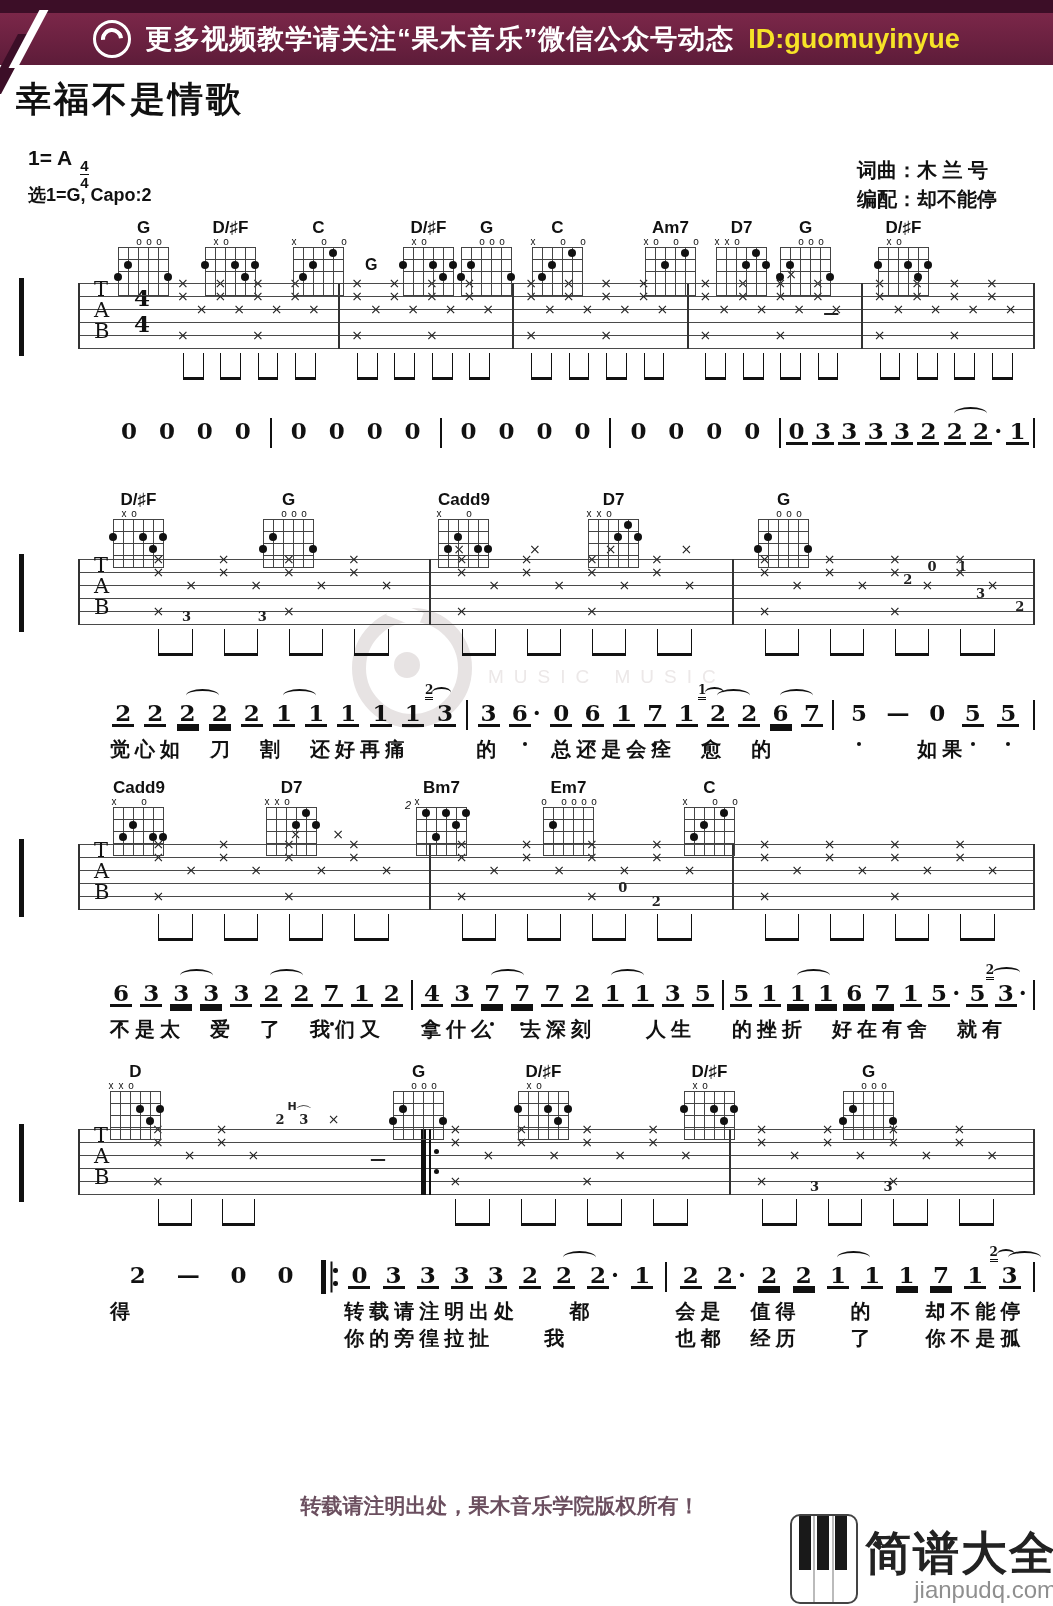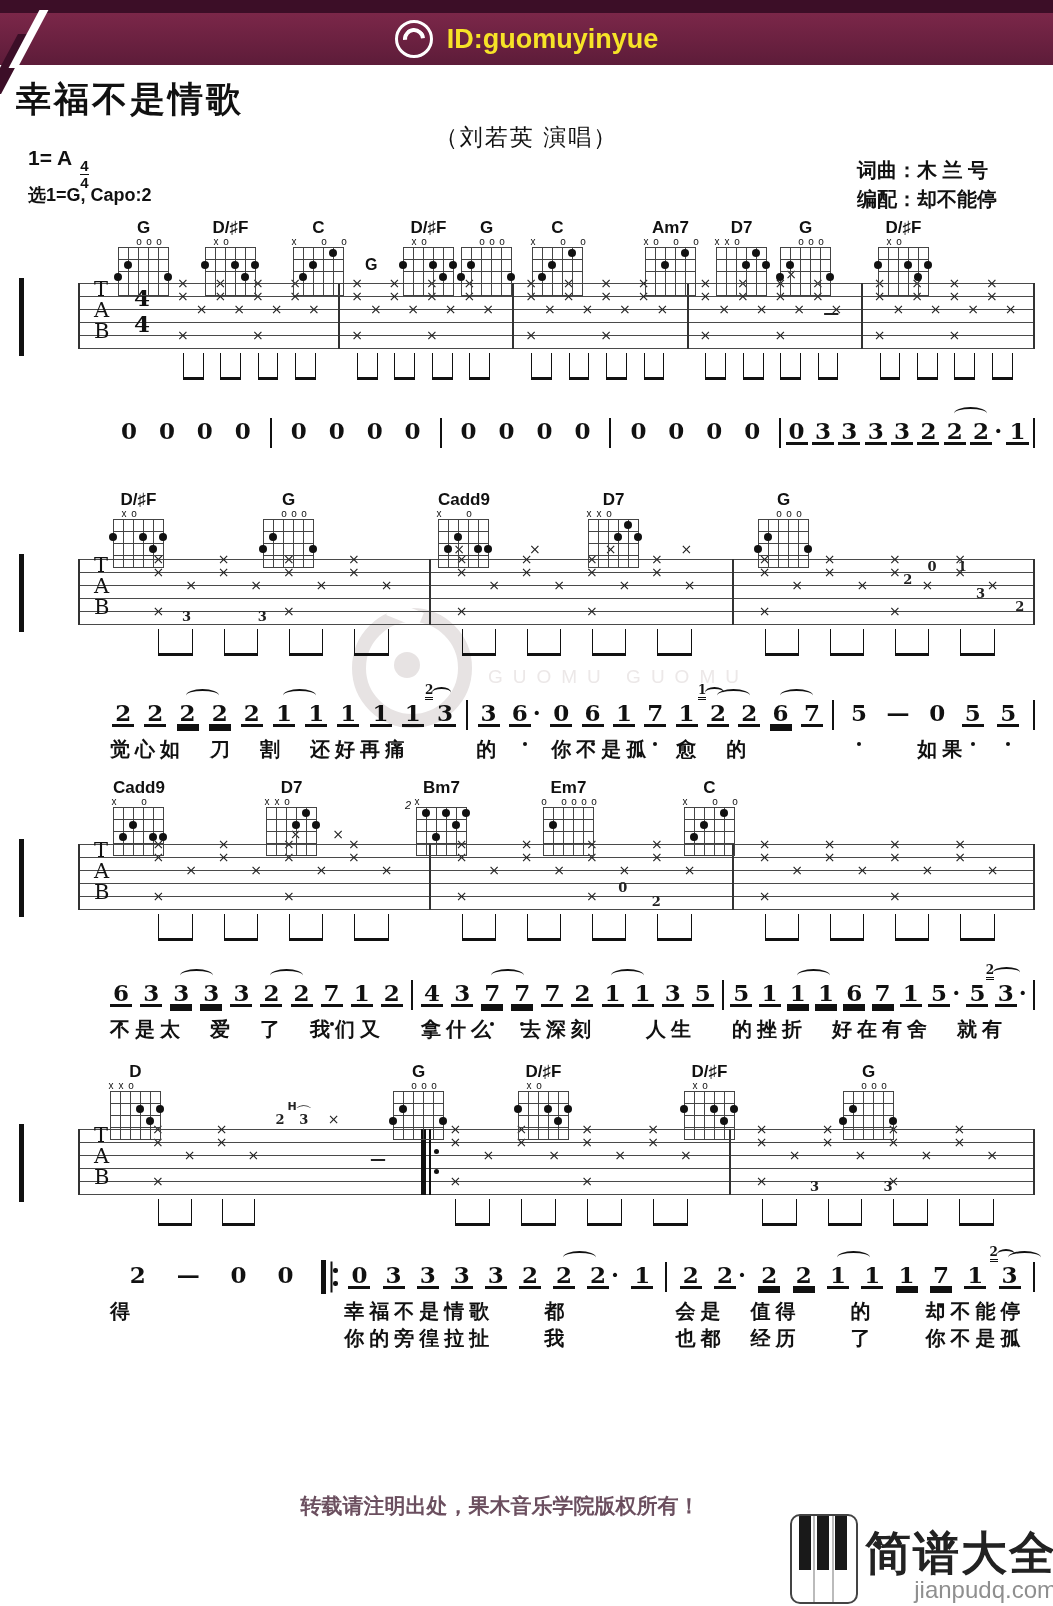"更多视频教学请关注“果木音乐”微信公众号动态" span.banner-txt { html: none -> <span>更多视频教学请关注“果木音乐”微信公众号动态</span> }
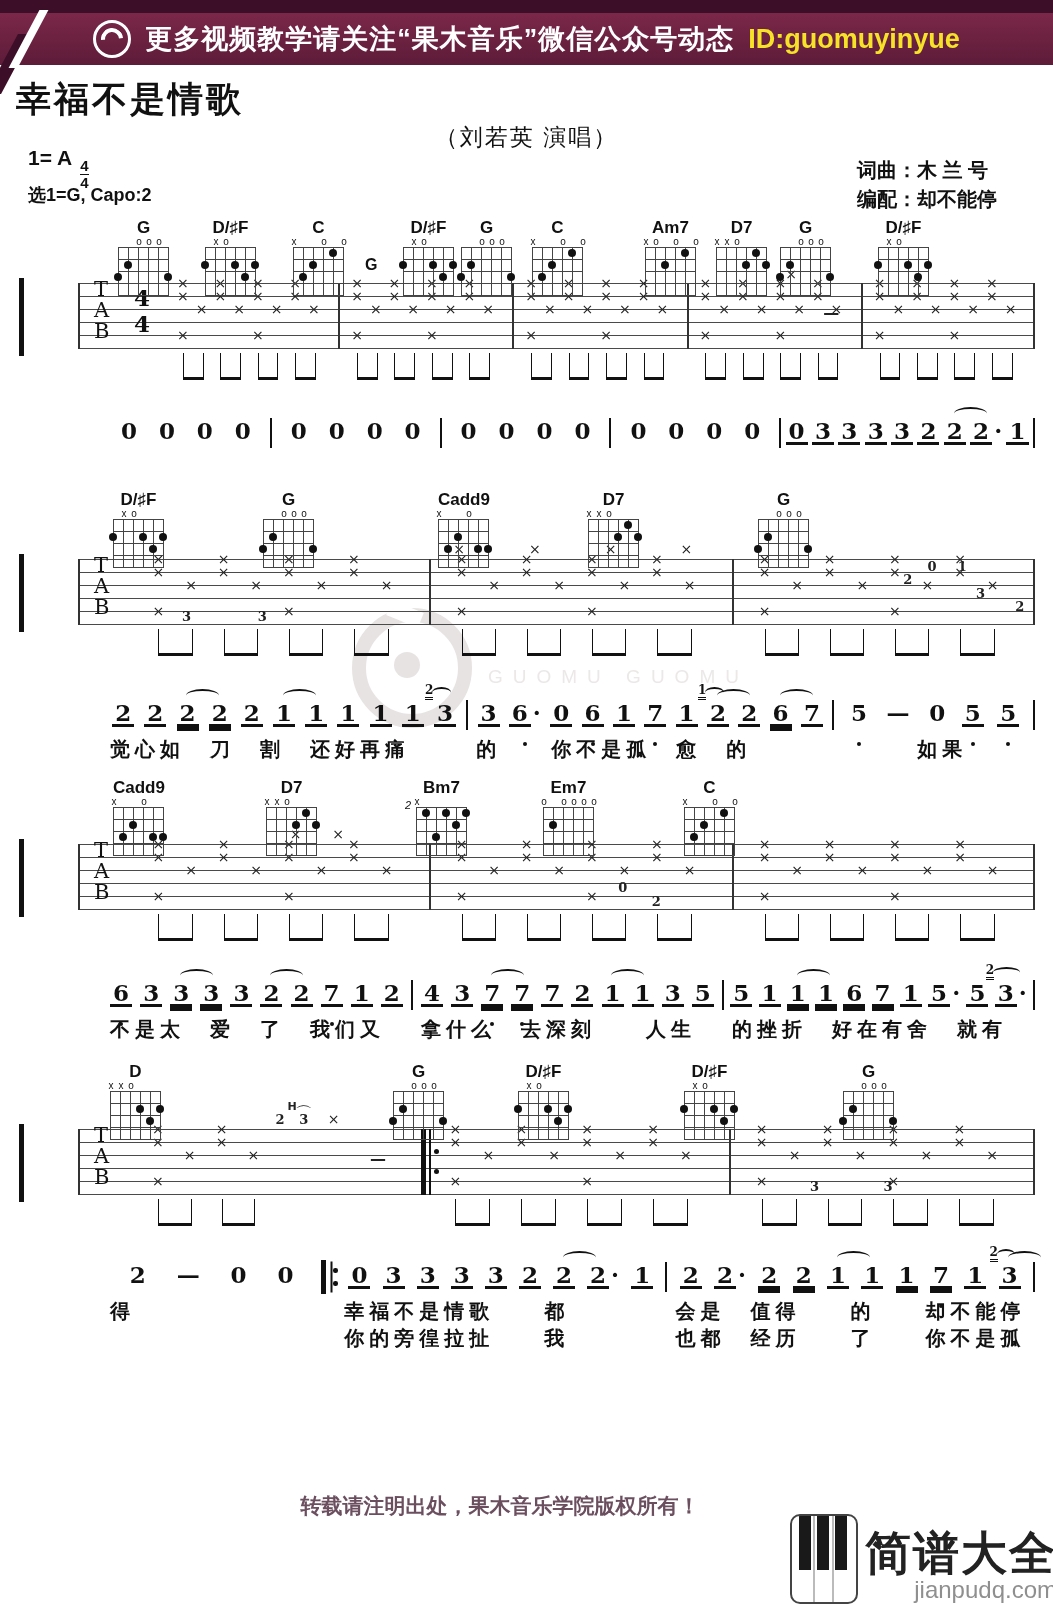"（刘若英 演唱）" div.subtitle { html: <div>（刘若英 演唱）</div> -> none }
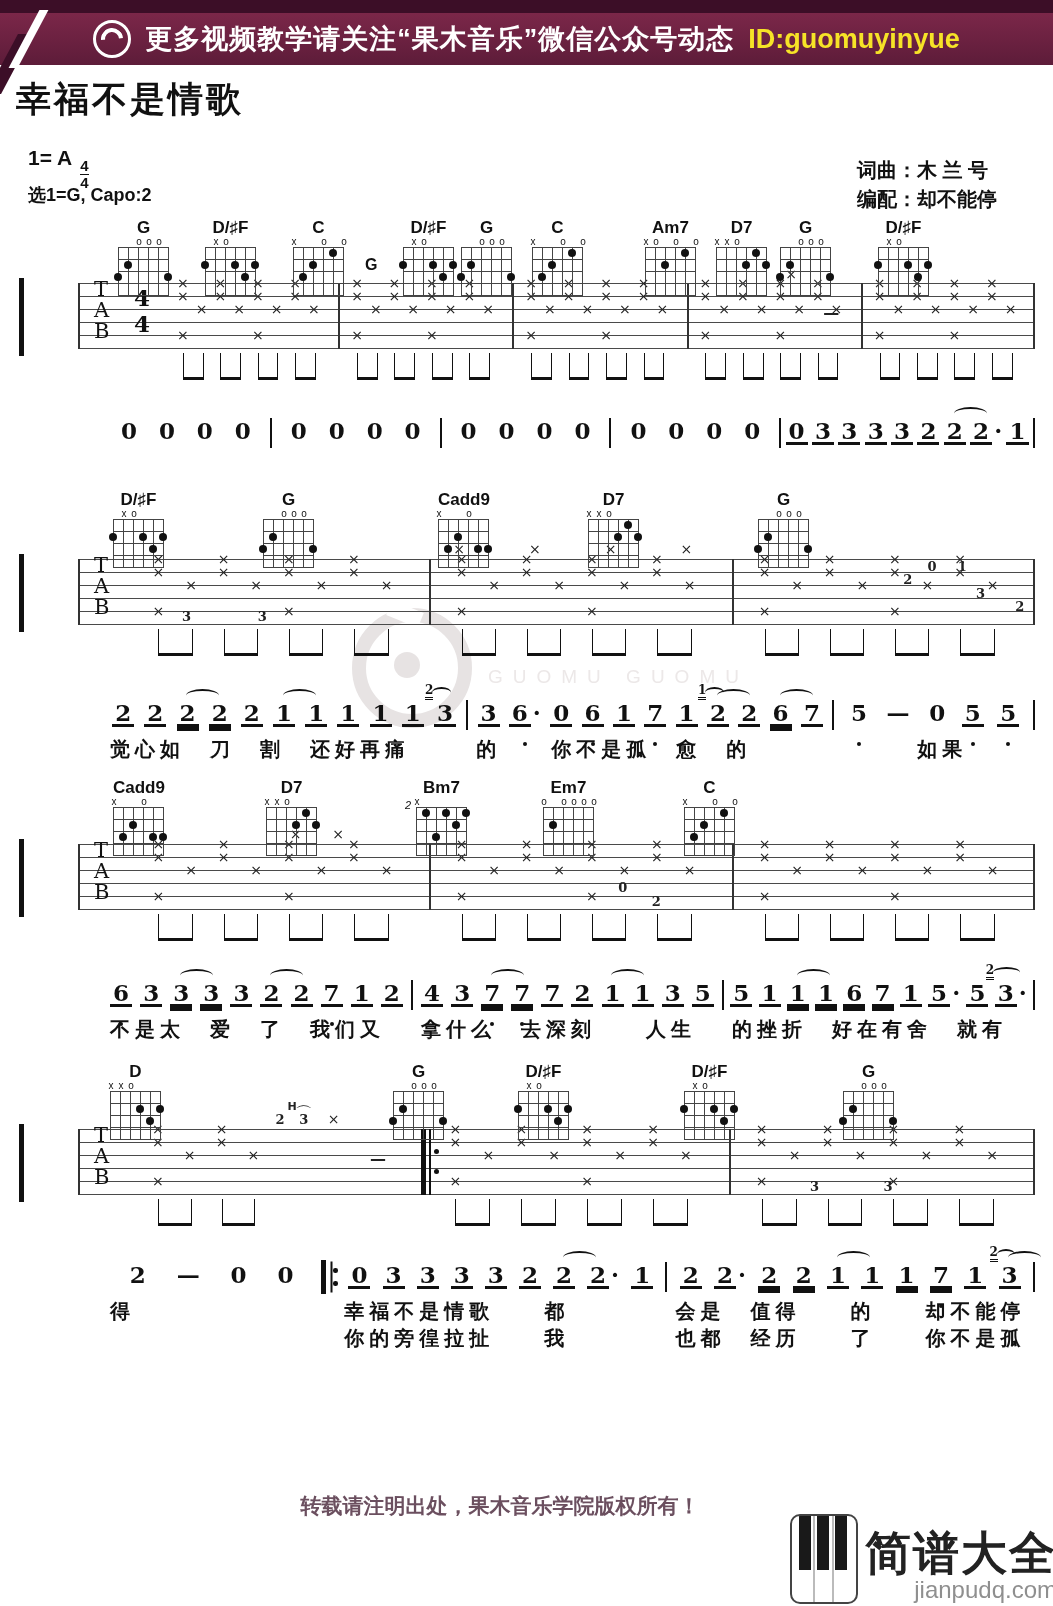"GUOMU GUOMU" div.wme { text: GUOMU GUOMU -> MUSIC MUSIC }
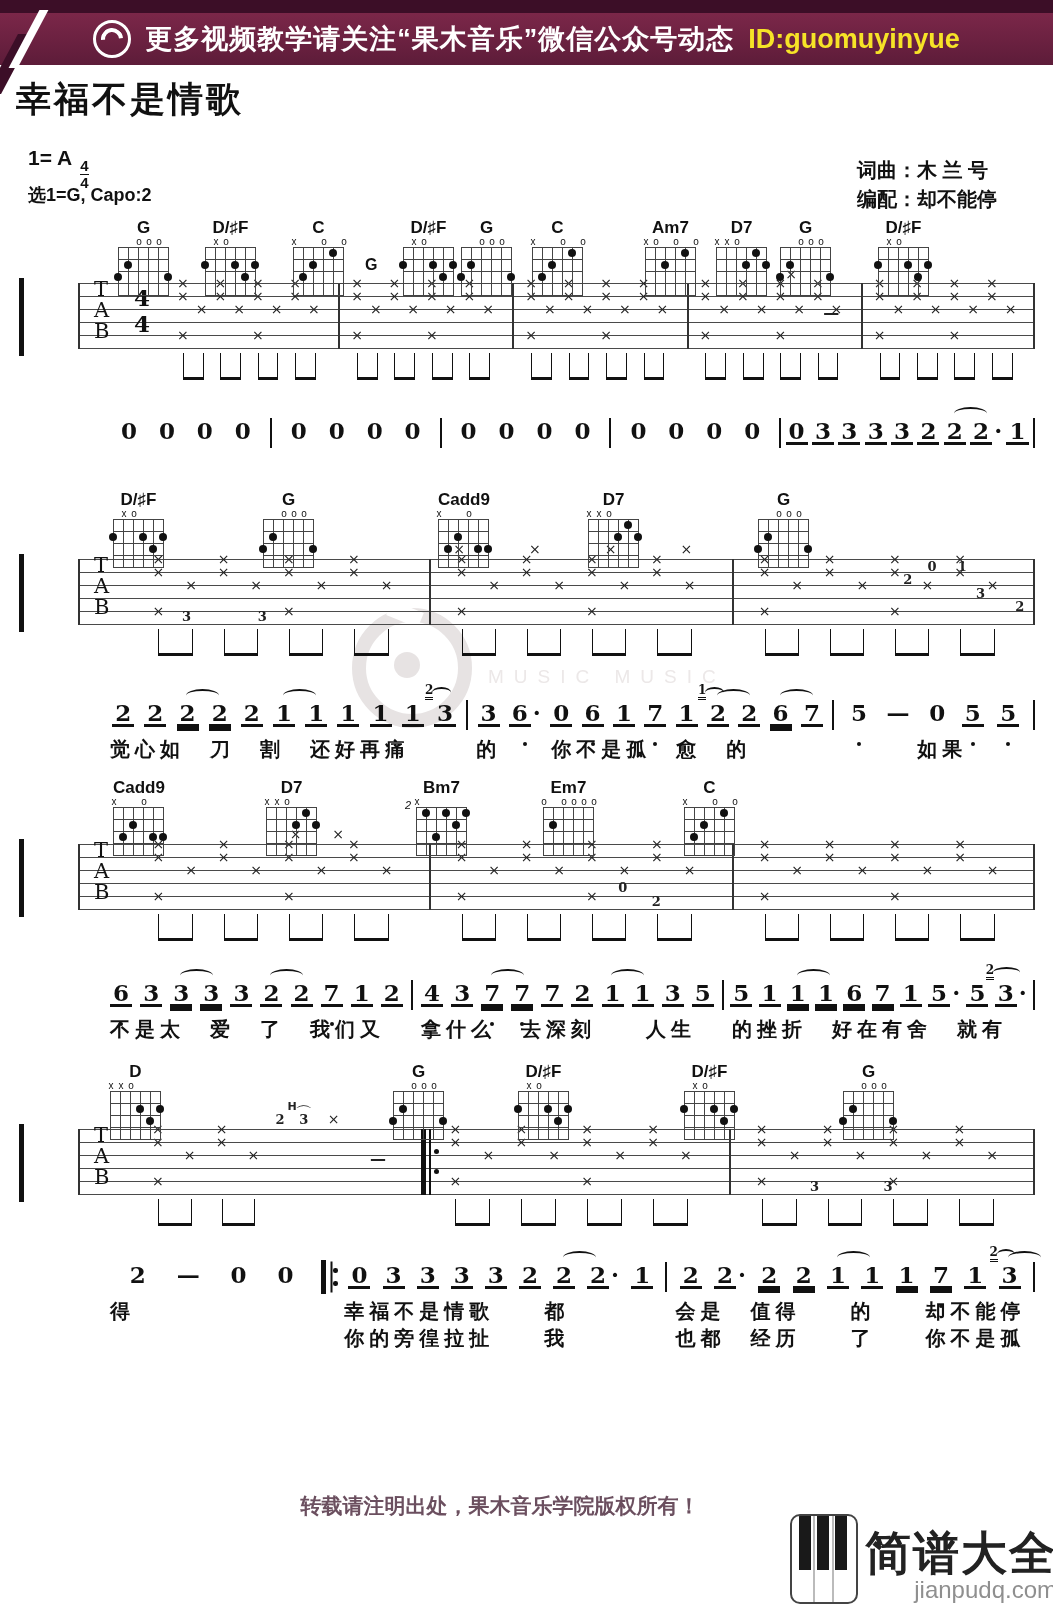"的 你不是孤 愈 的" div.lyr { text: 你不是孤 -> 总还是会痊 }
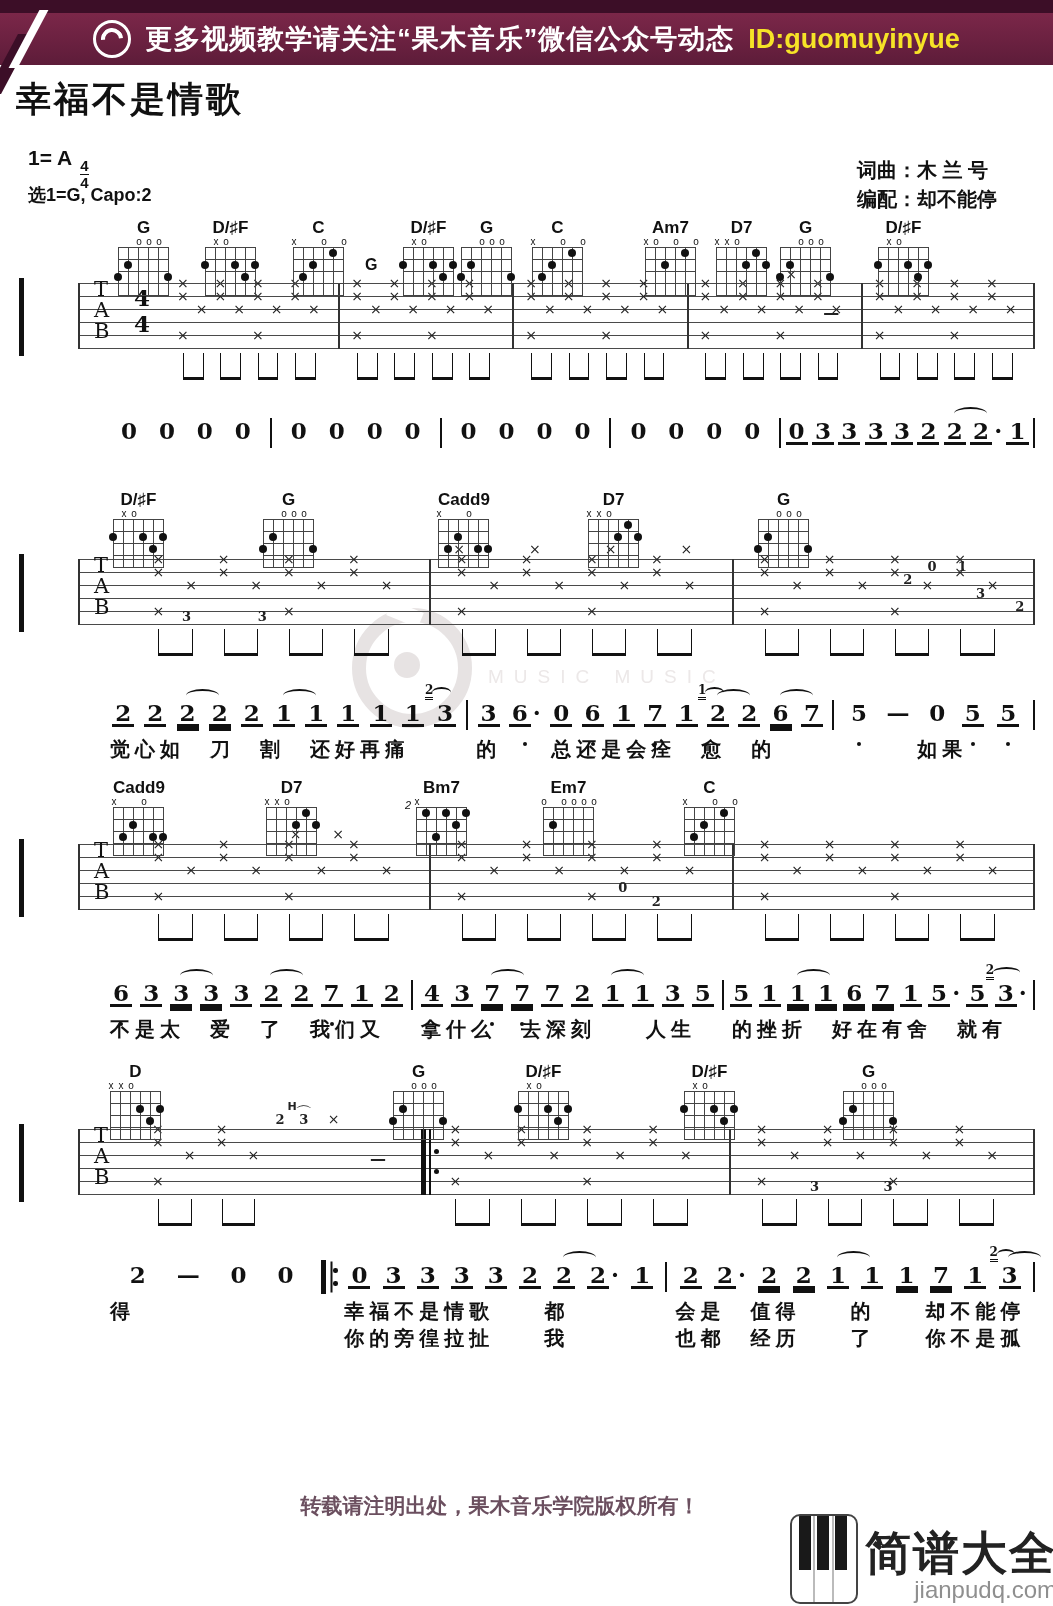"幸福不是情歌 都" div.lyr { text: 幸福不是情歌 -> 转载请注明出处 }
